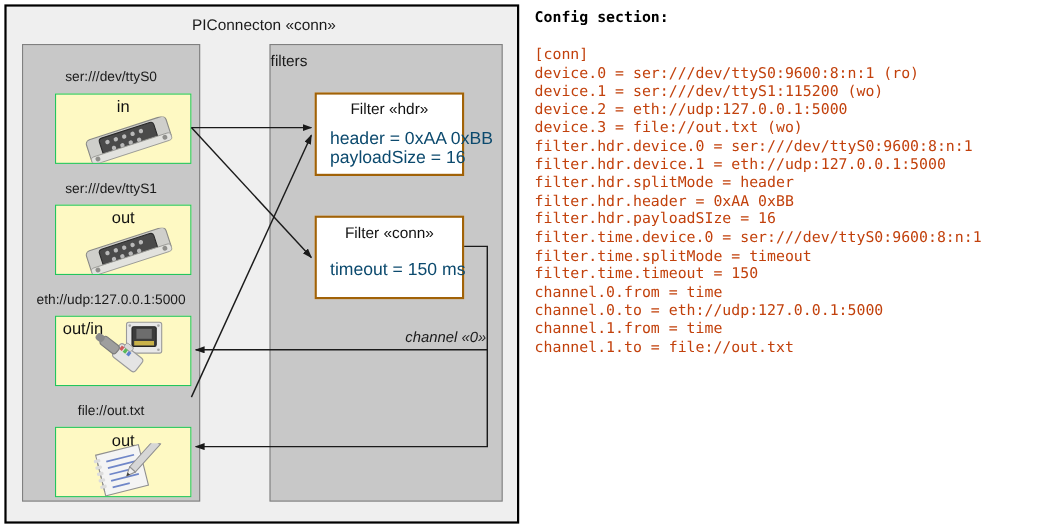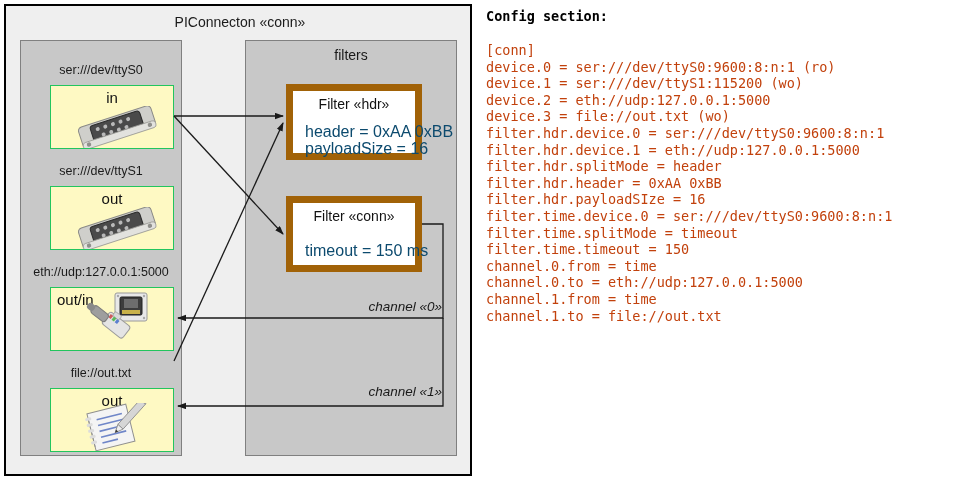"filters" .group-title { text-align: center -> left }
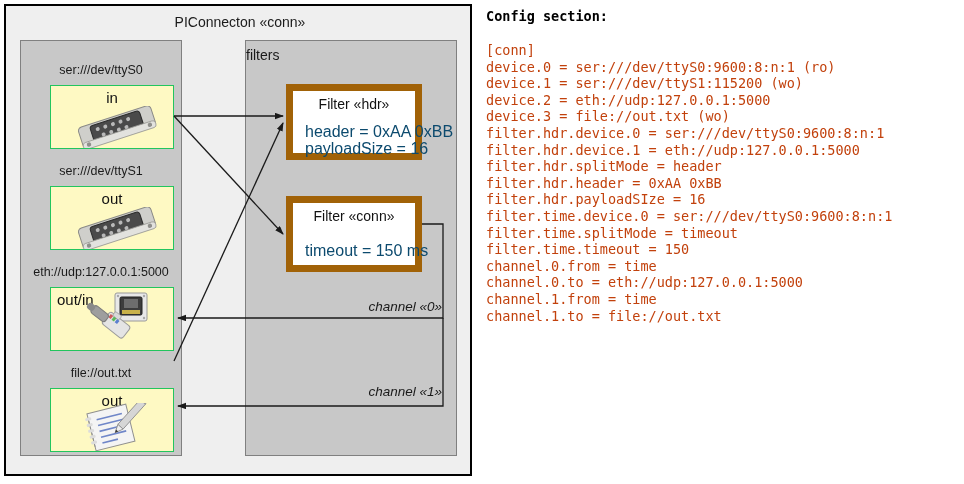"Filter «hdr»" .filterbox { border: 7px solid #a16207 -> 2px solid #a16207 }
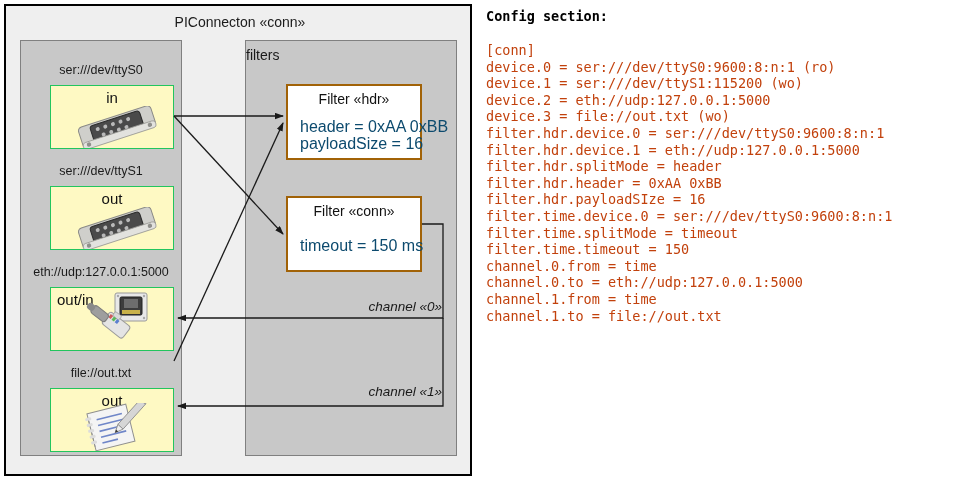"channel «1»" div.chan-label { html: <div>channel «1»</div> -> none }
